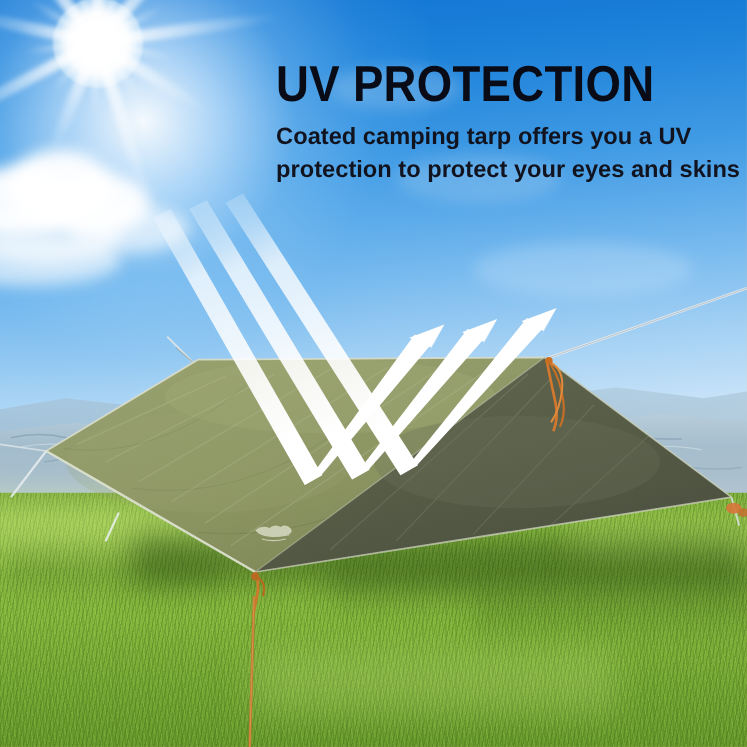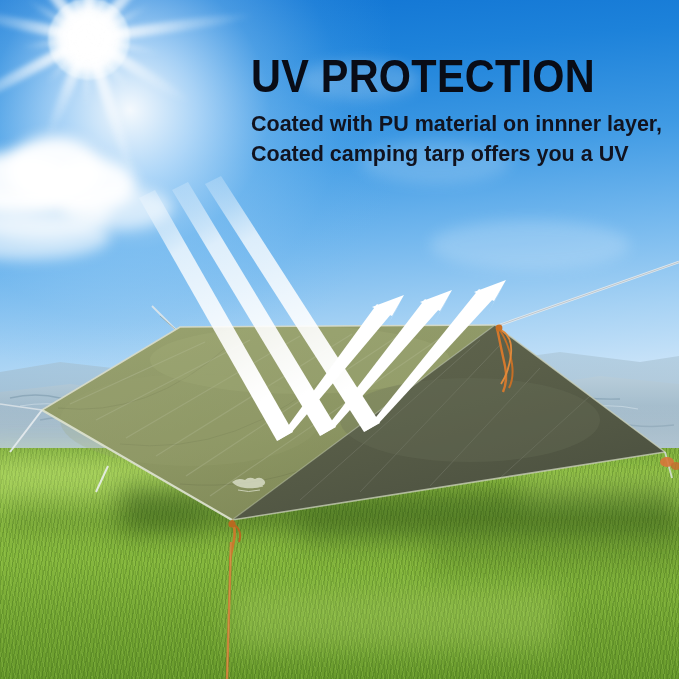"Coated with PU material on" p { html: <p>Coated with PU material on innner layer,</p> -> none }
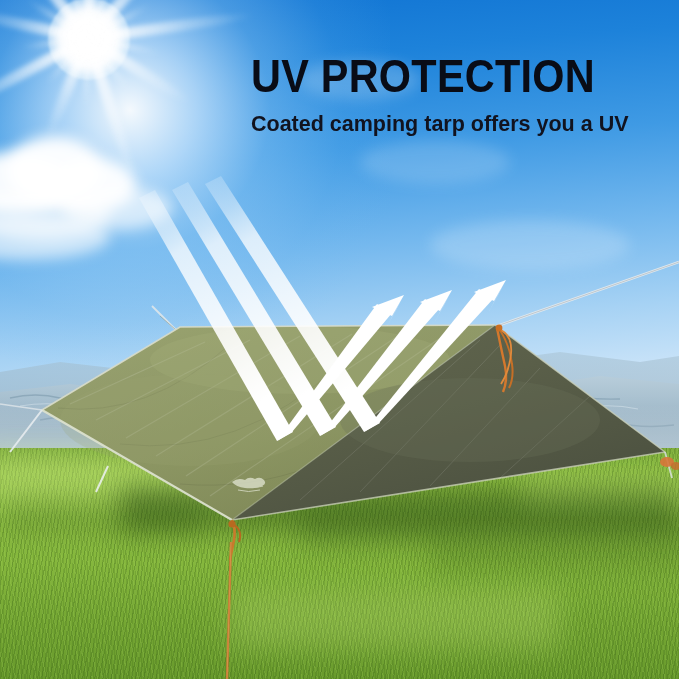"protection to protect your eyes" p { html: none -> <p>protection to protect your eyes and skins</p> }
